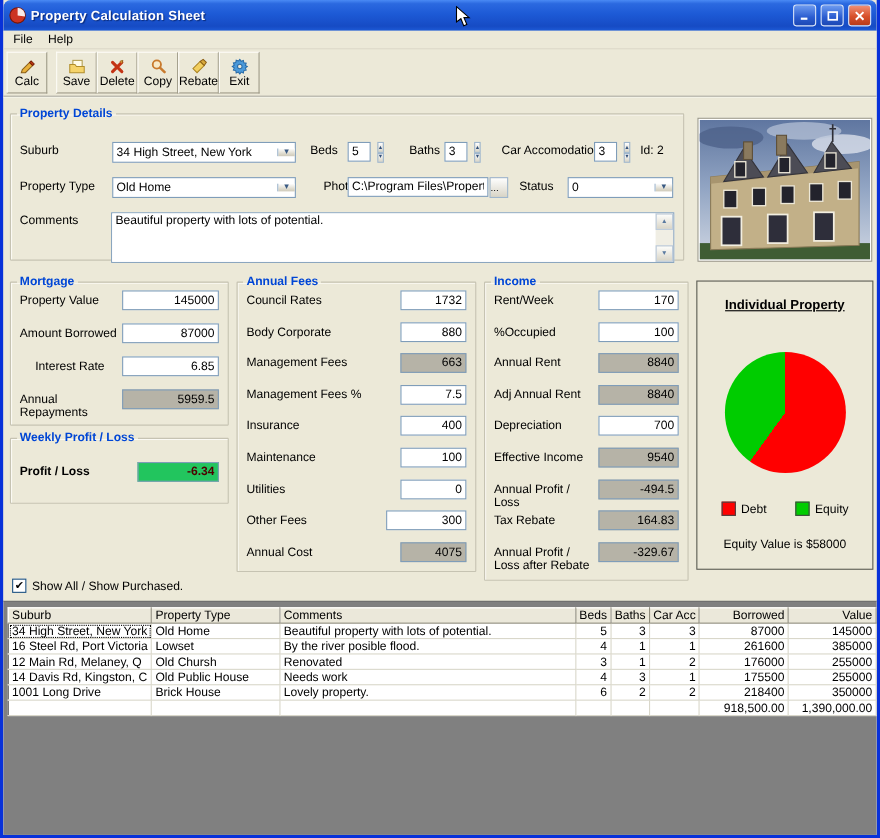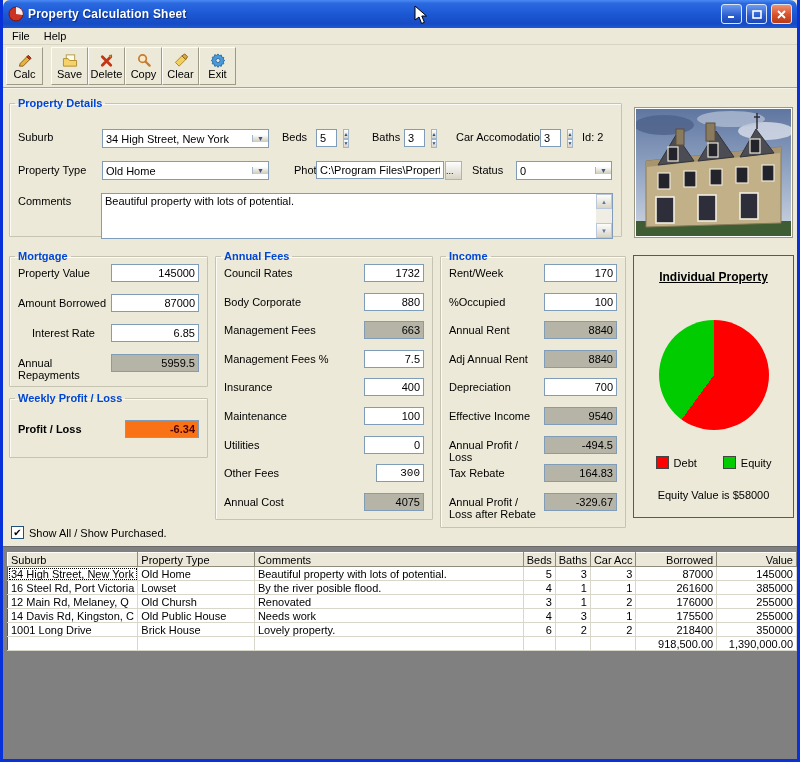"Clear" span { text: Clear -> Rebate }
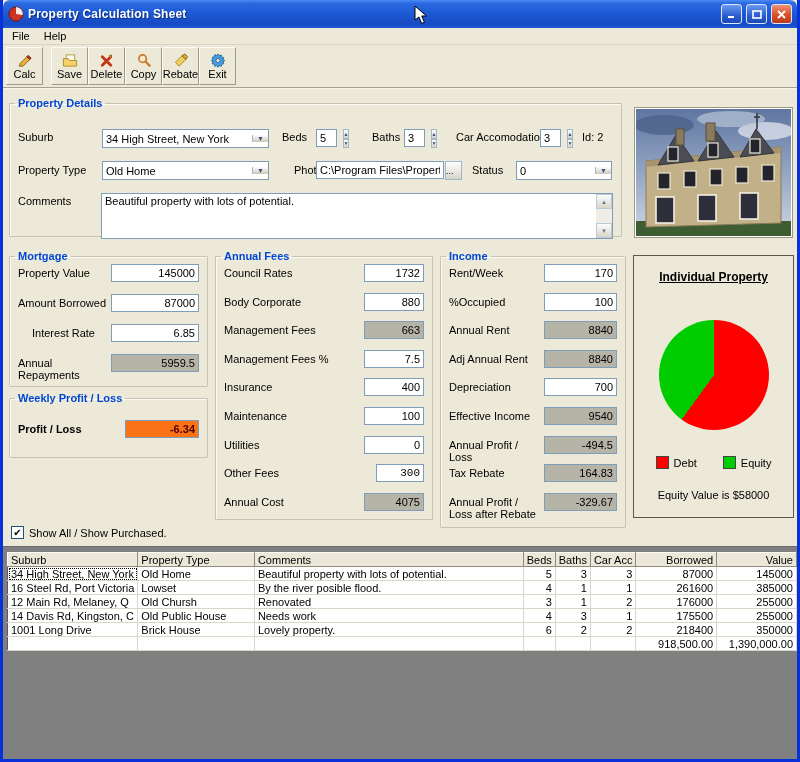"-6.34" .fld.red { background: #f97316 -> #22c55e }
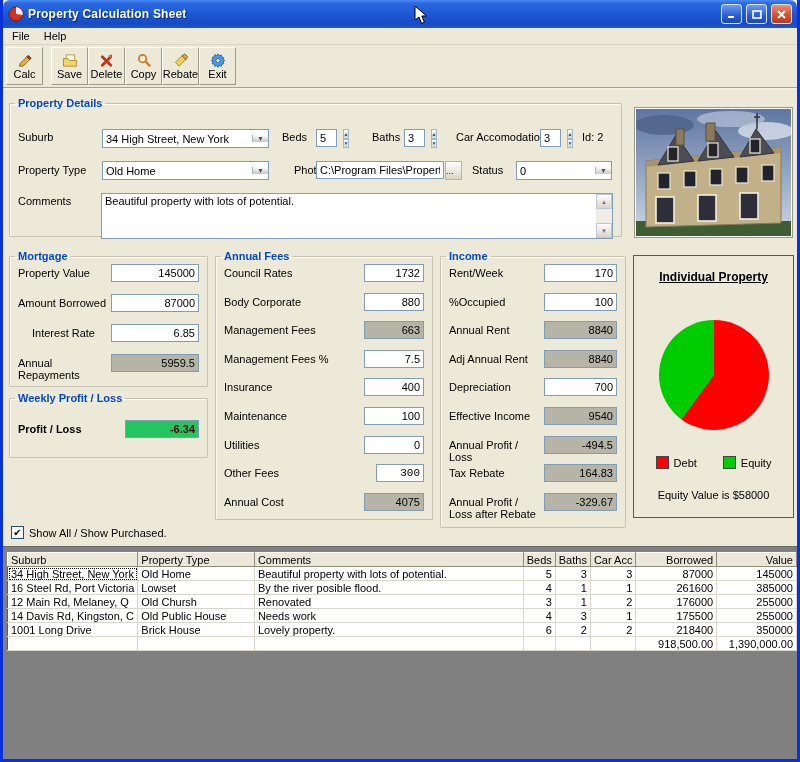"300" input.fld { font-family: Liberation Mono, monospace -> none; width: 48px -> 73px }
